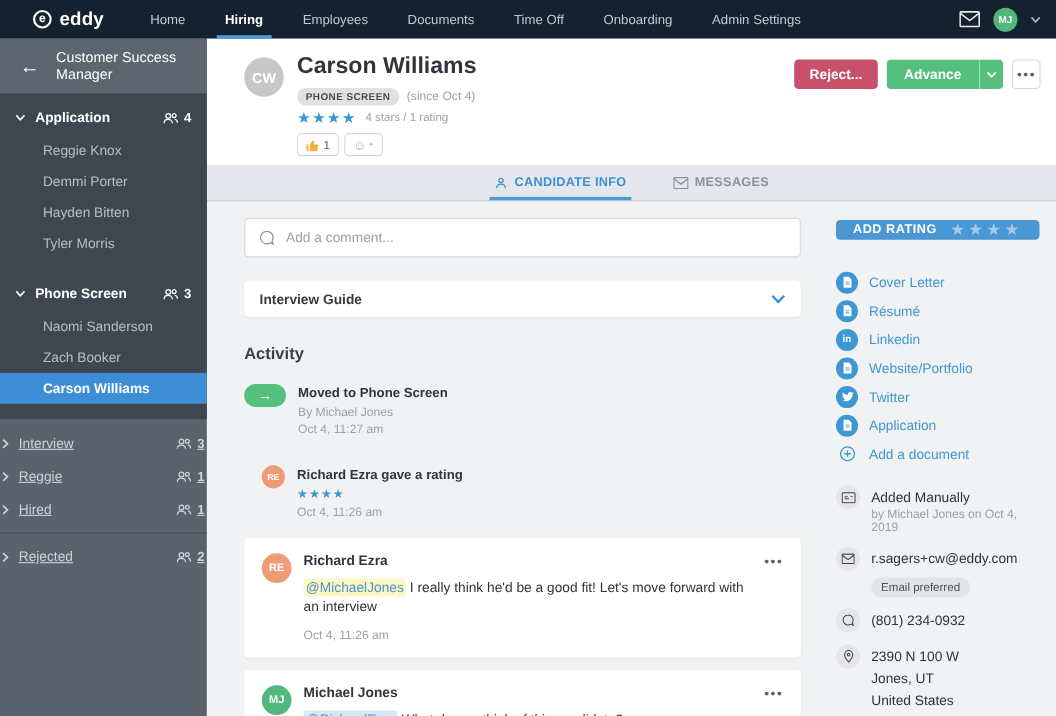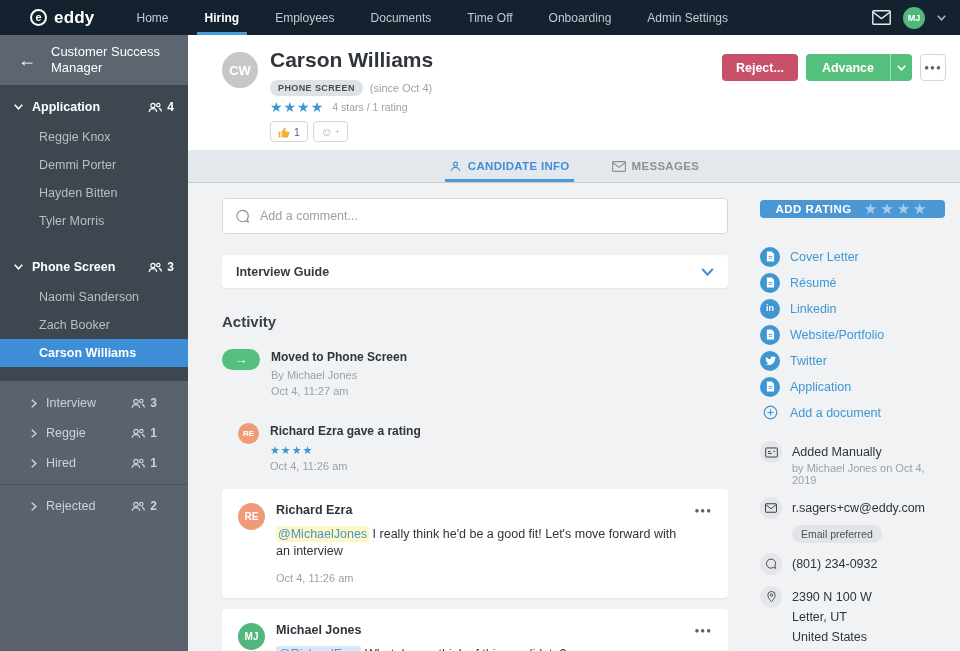"Interview" .sb-row { padding: 0 31px -> 0 2px; text-decoration: none -> underline }
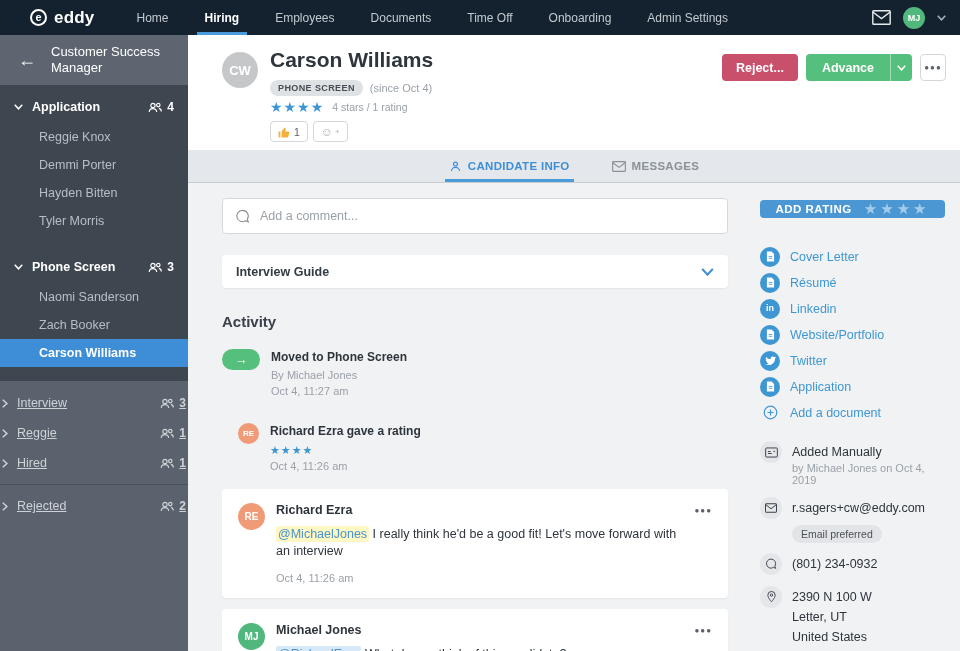"Letter, UT" div.info-text { text: Letter -> Jones }
